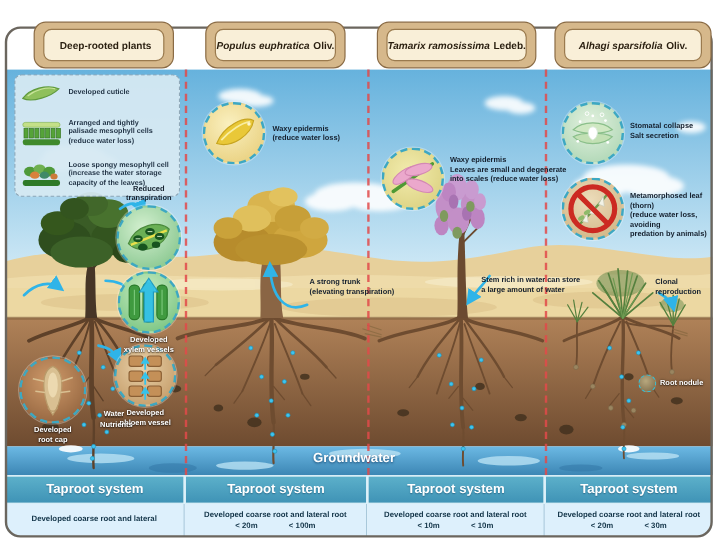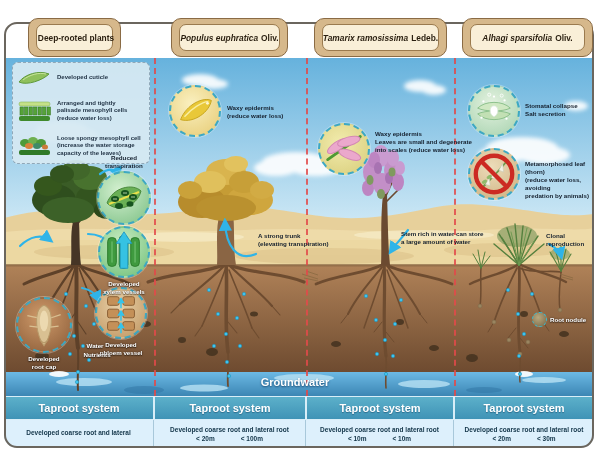"Deep-rooted plants" div.tab { width: 93px -> 117px }
